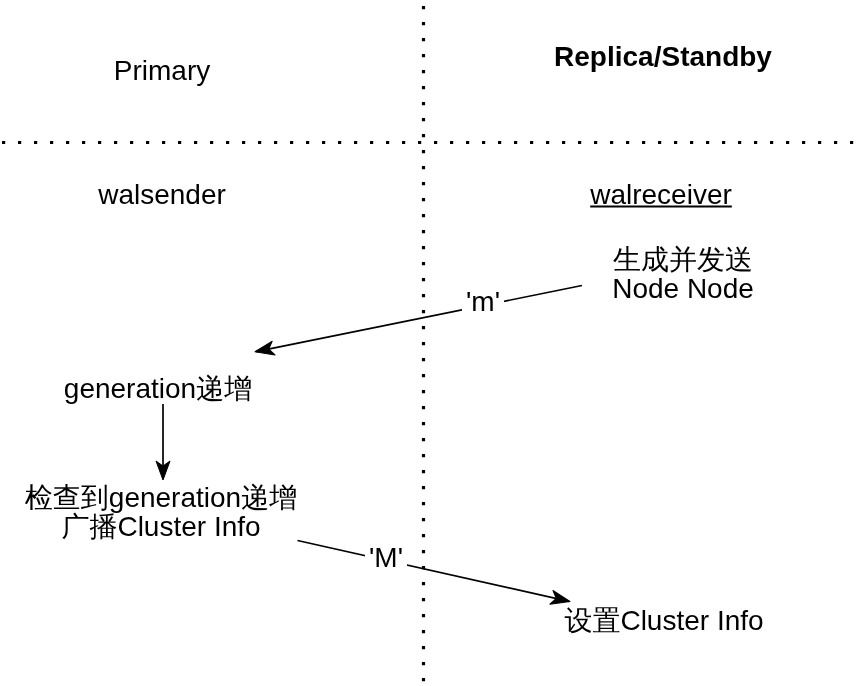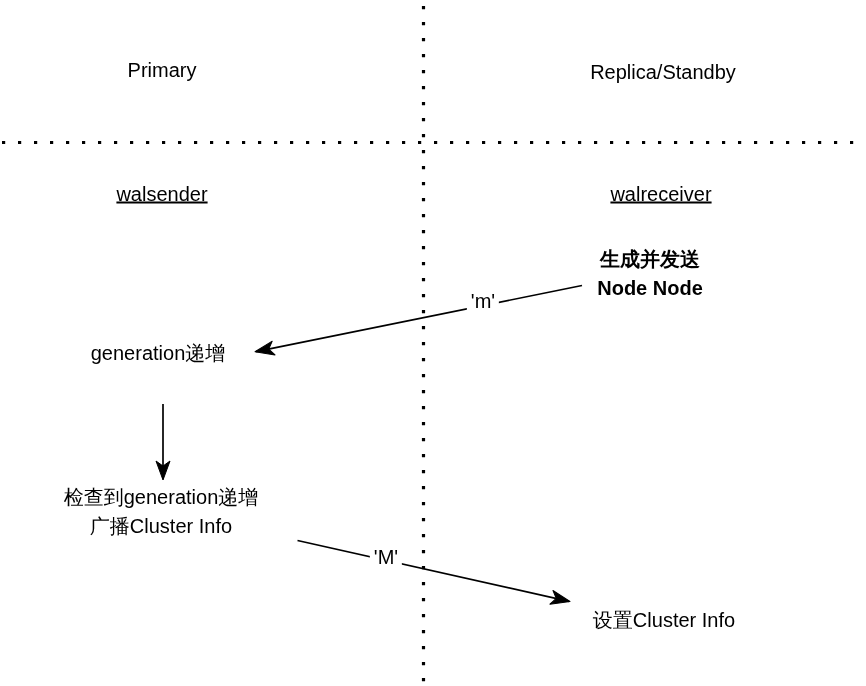"Primary" #canvas { font-size: 20px -> 28px }
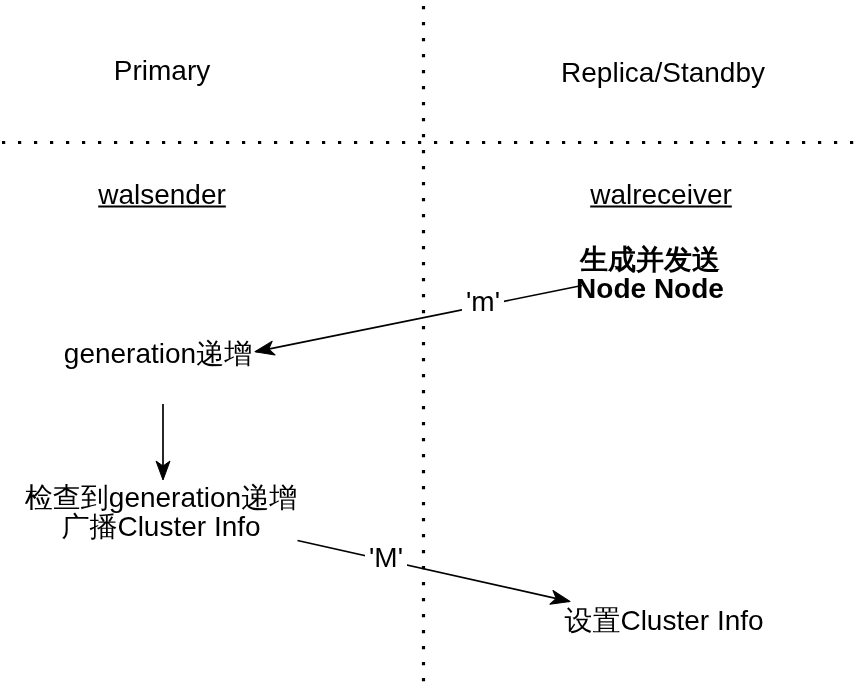"Replica/Standby" .pos-right-title { font-weight: none -> bold; top: 72px -> 56px }
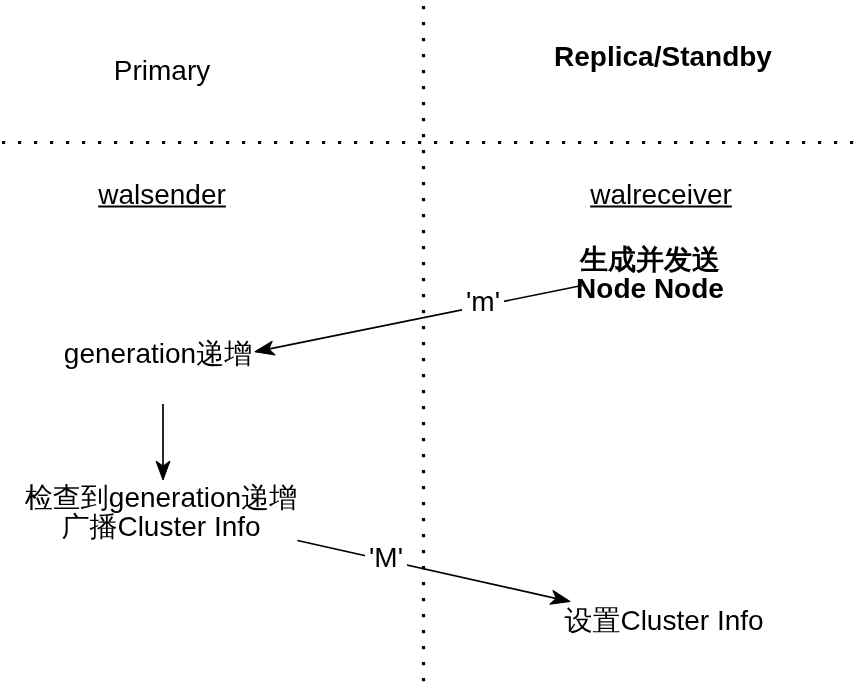"walsender" .pos-walsender { text-decoration: underline -> none }
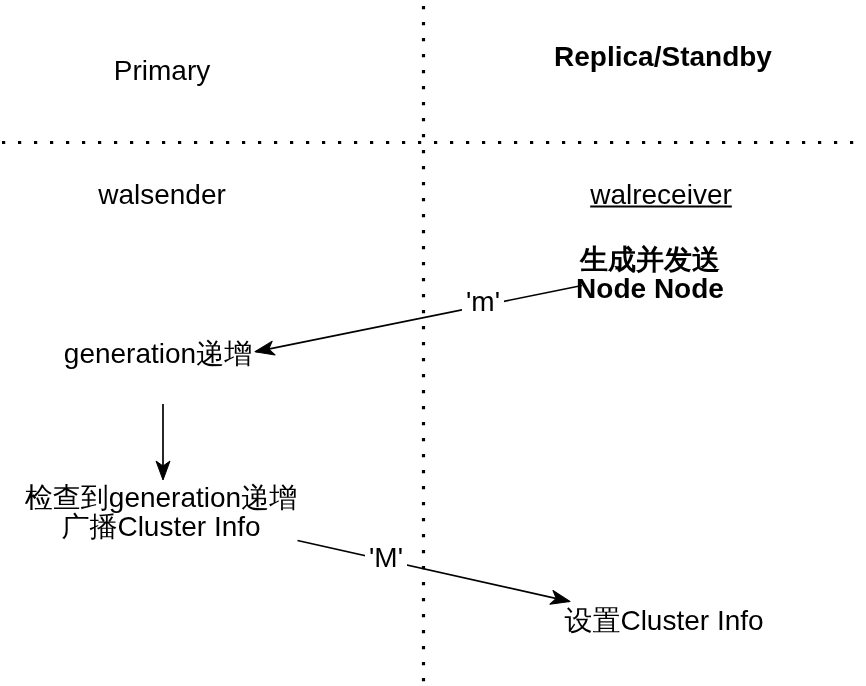"生成并发送" .pos-node-info { font-weight: bold -> none; left: 650px -> 683px }
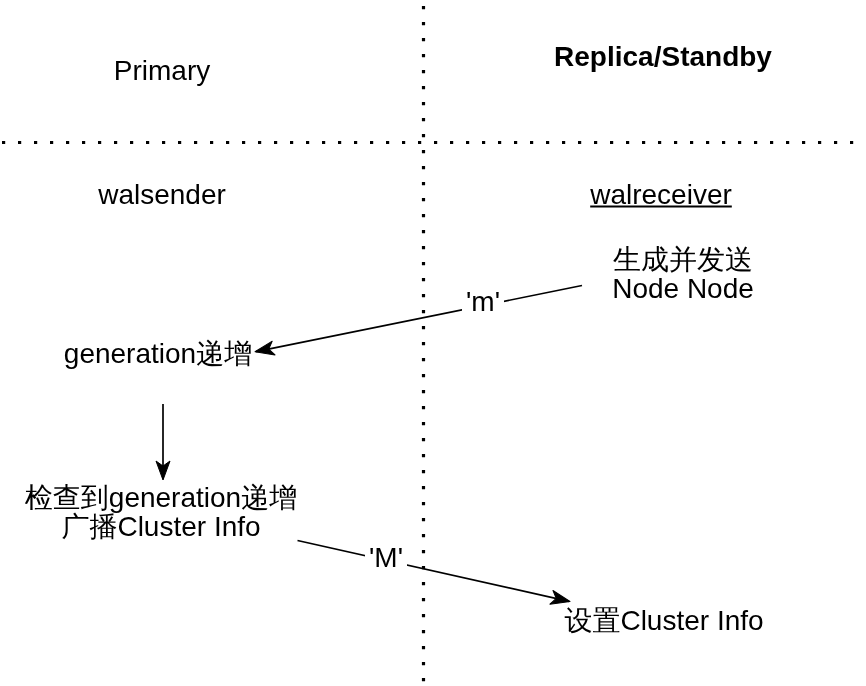"generation递增" .pos-generation { top: 353px -> 388px }
